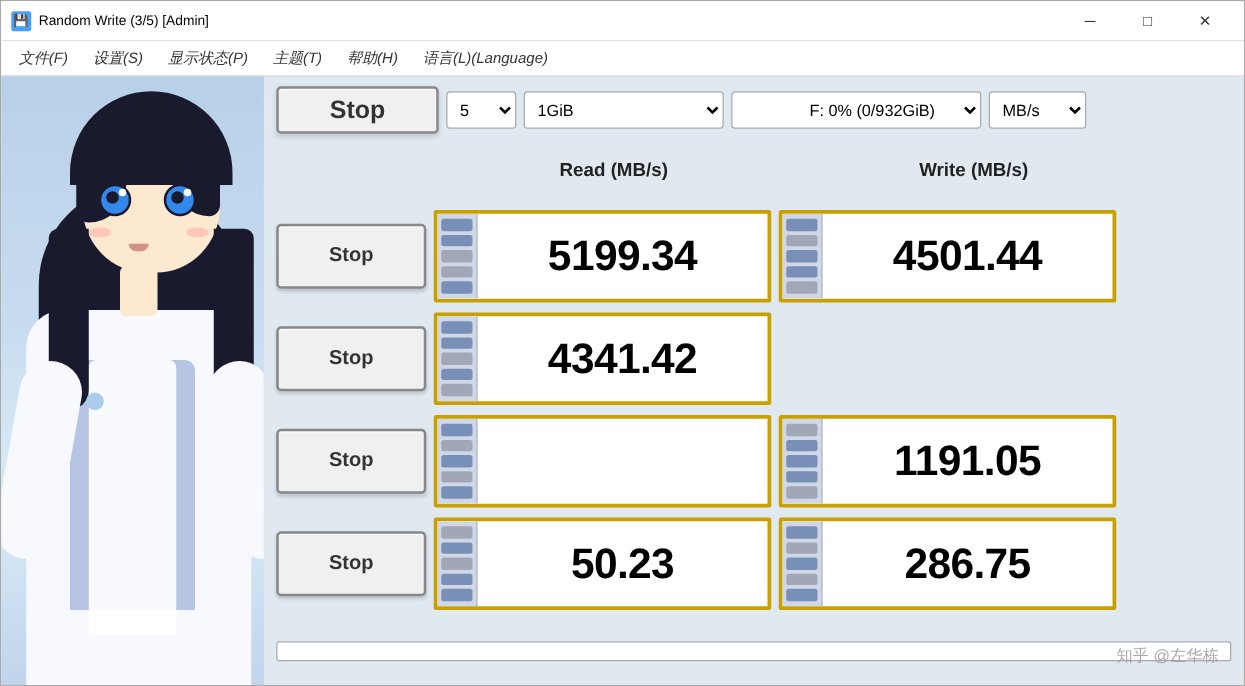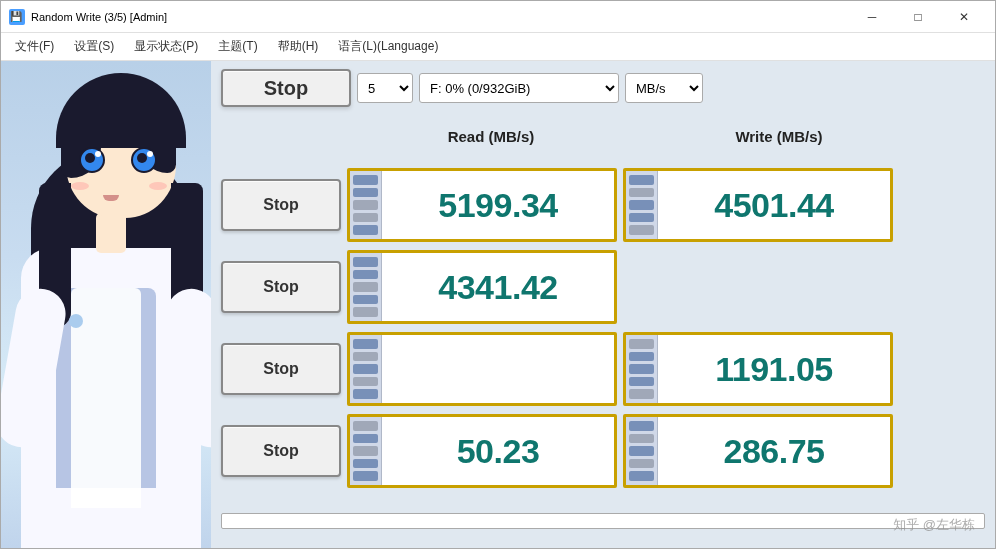"文件(F)" .menu-bar { font-style: none -> italic }
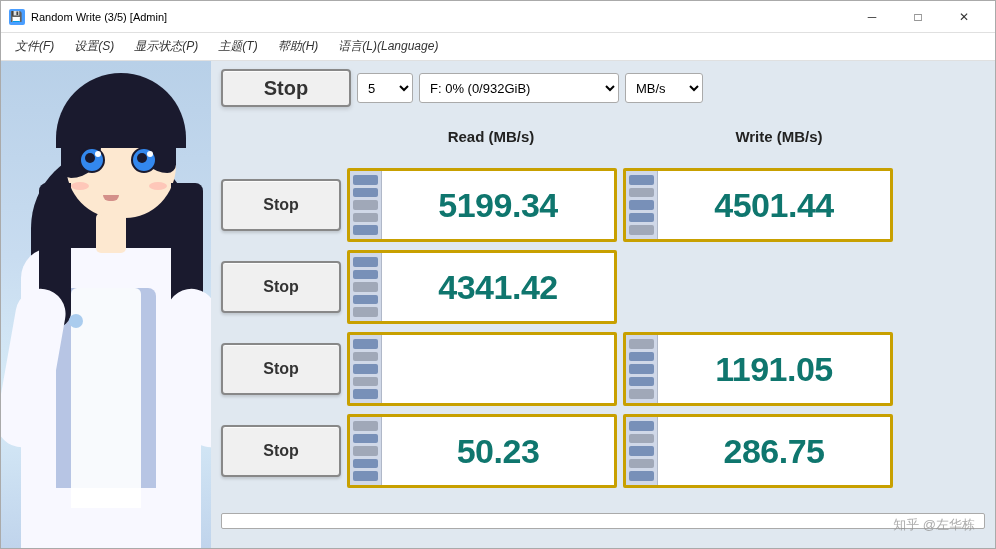"1GiB" select.ctrl-select { html: none -> <select> <option>1GiB</option> </select> }
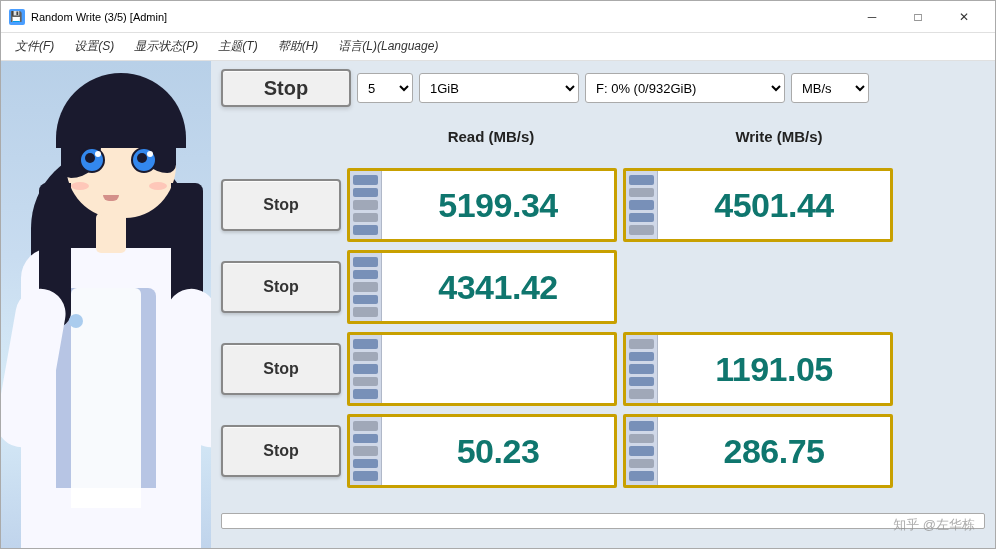"F: 0% (0/932GiB)" select.ctrl-select { text-align: none -> right }
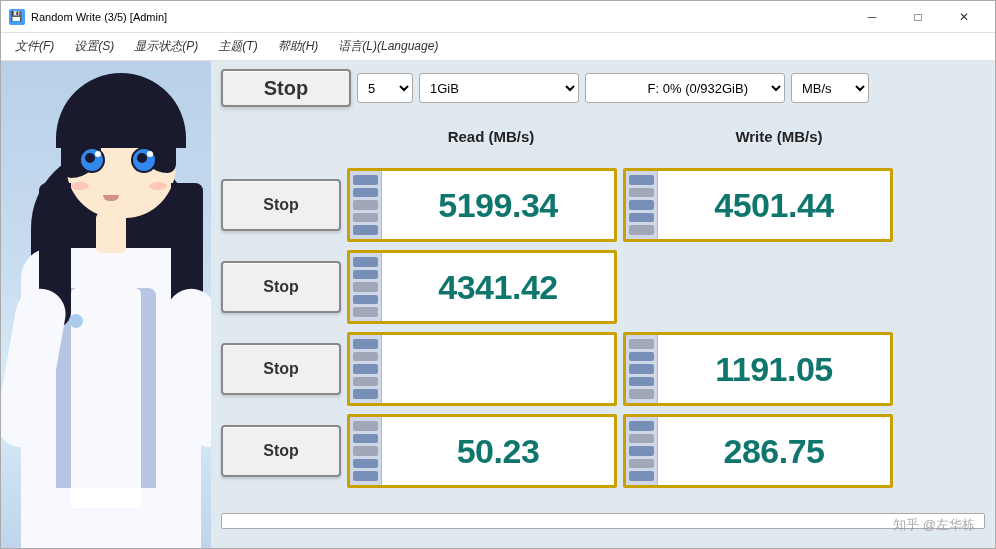"5199.34" .result-value { color: #0f766e -> #000000 }
